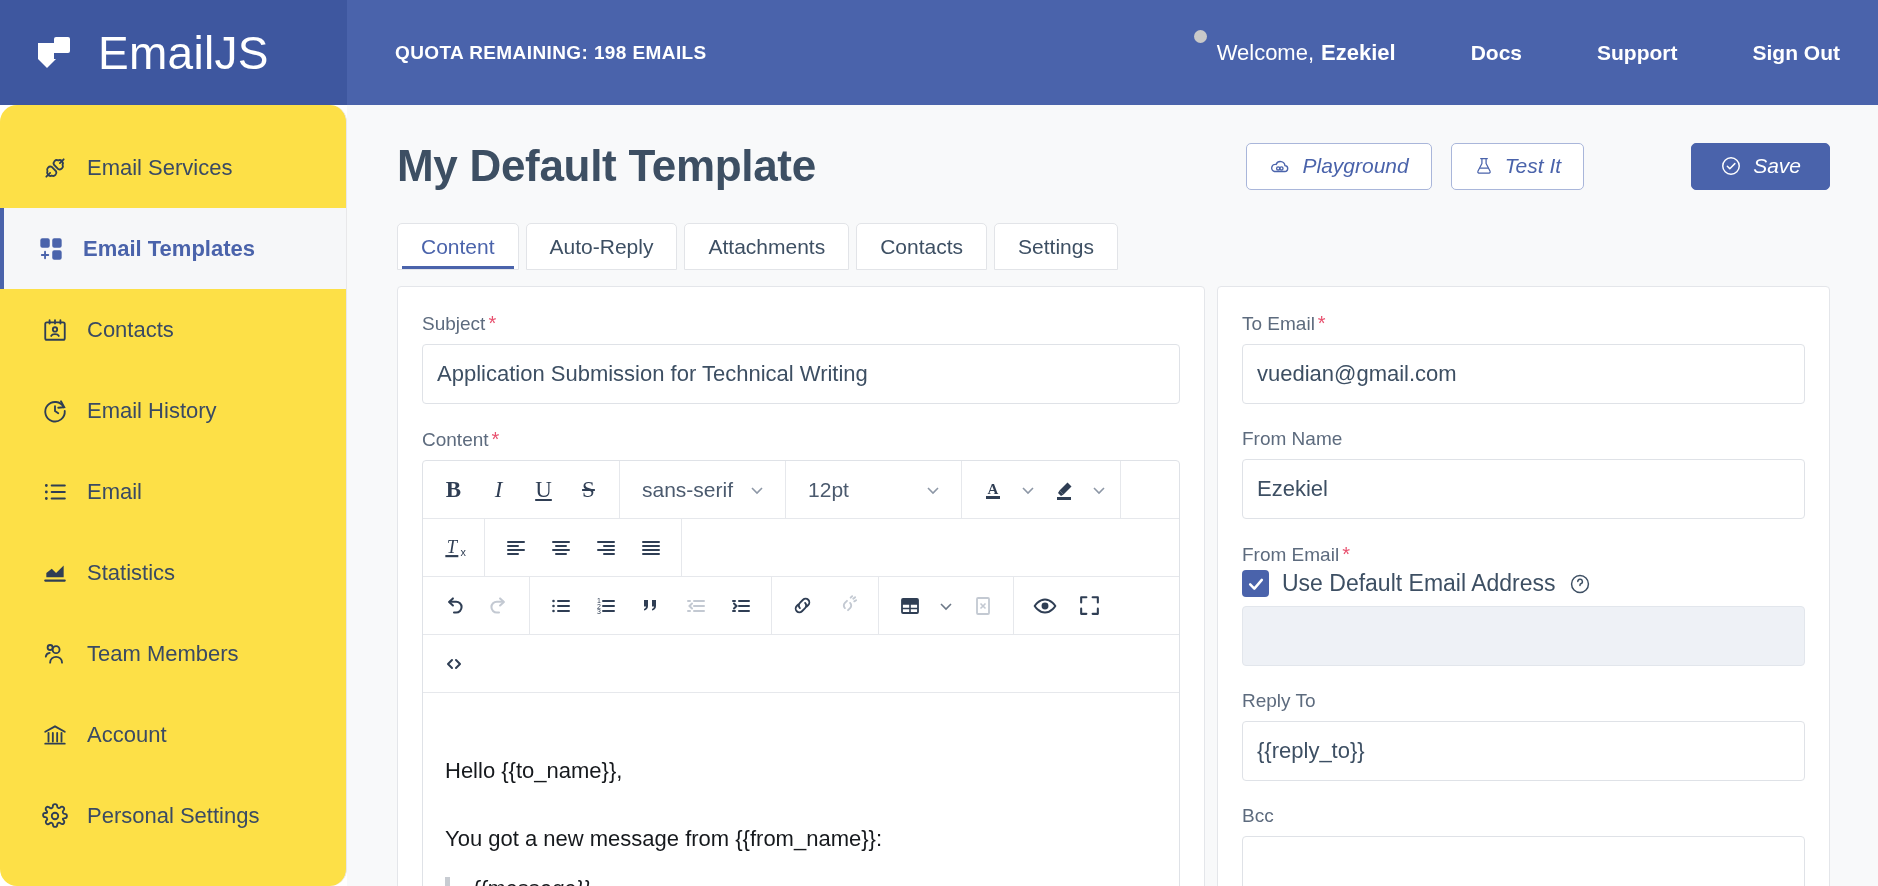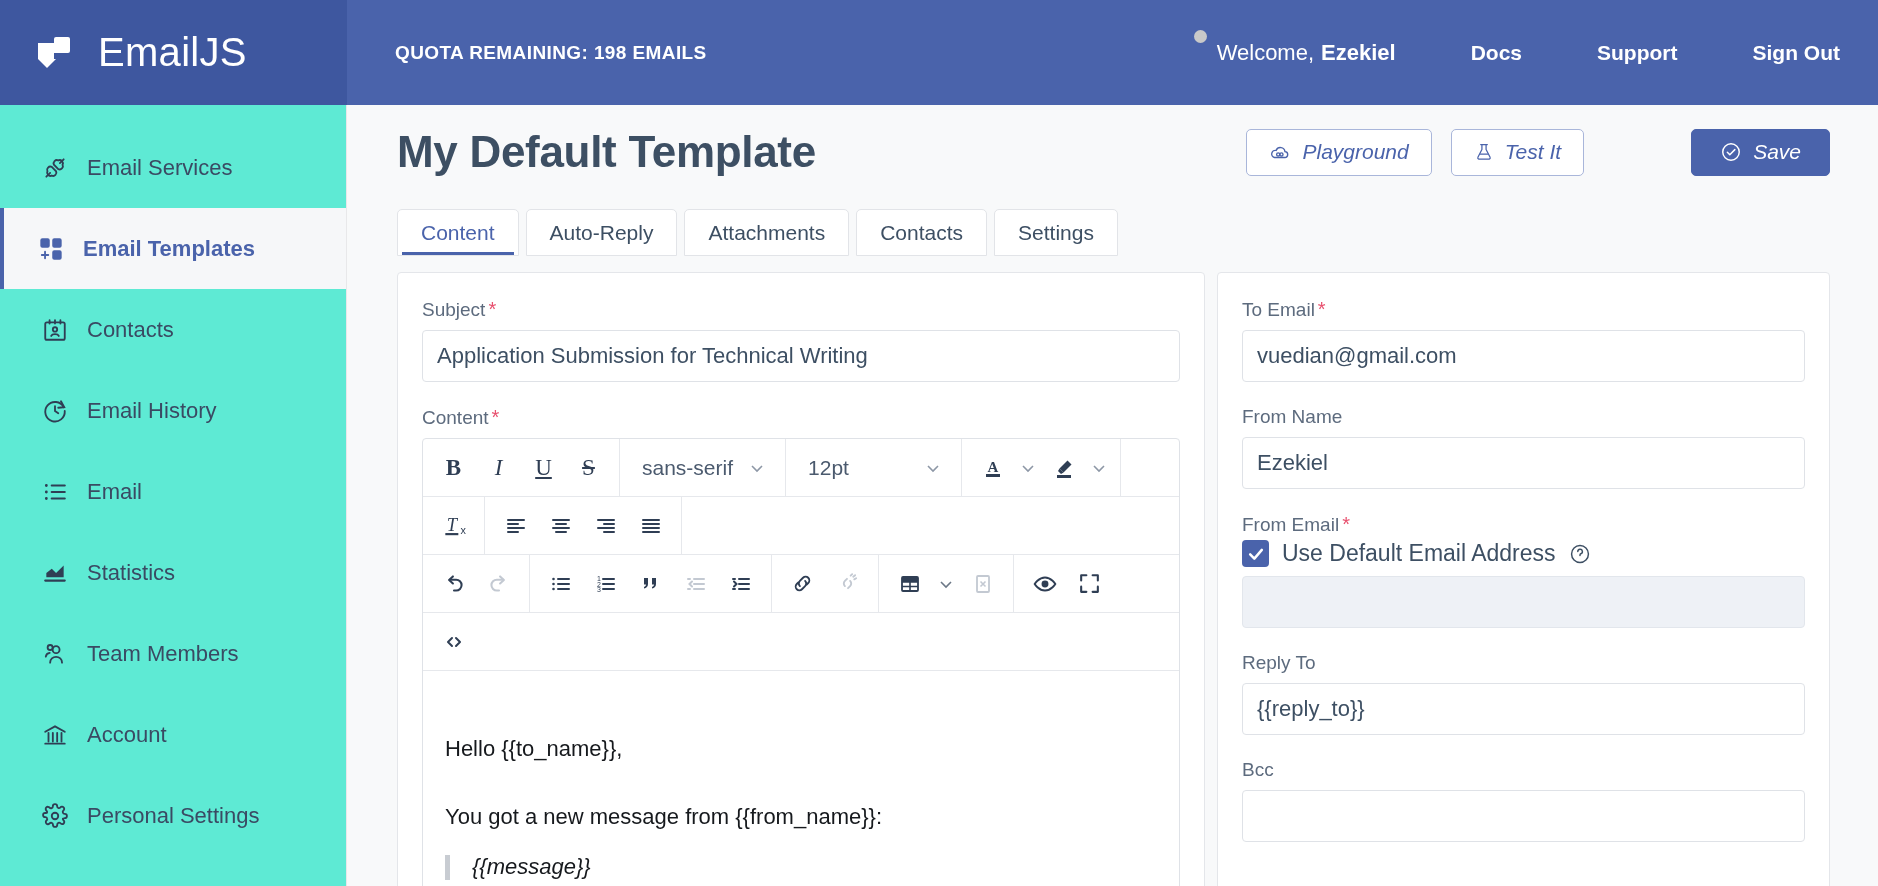"EmailJS" .brand-name { font-size: 40px -> 46px }
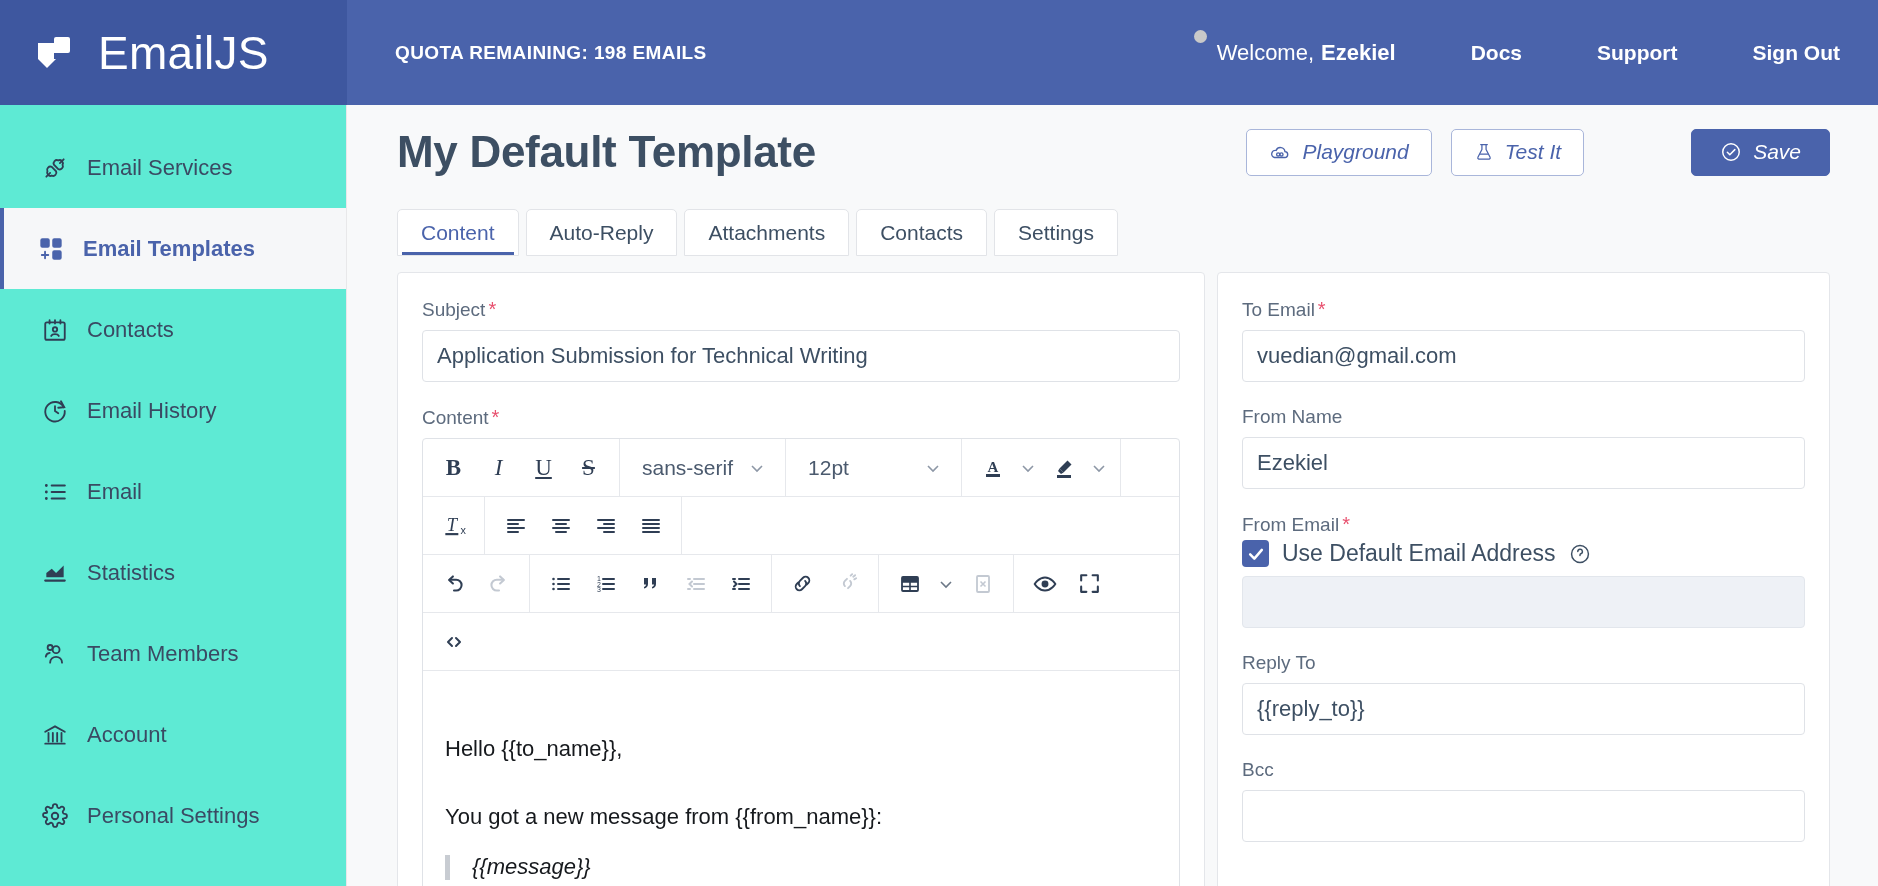"Email Services" .sidebar { background: #5eead4 -> #fde047; border-radius: none -> 17px }
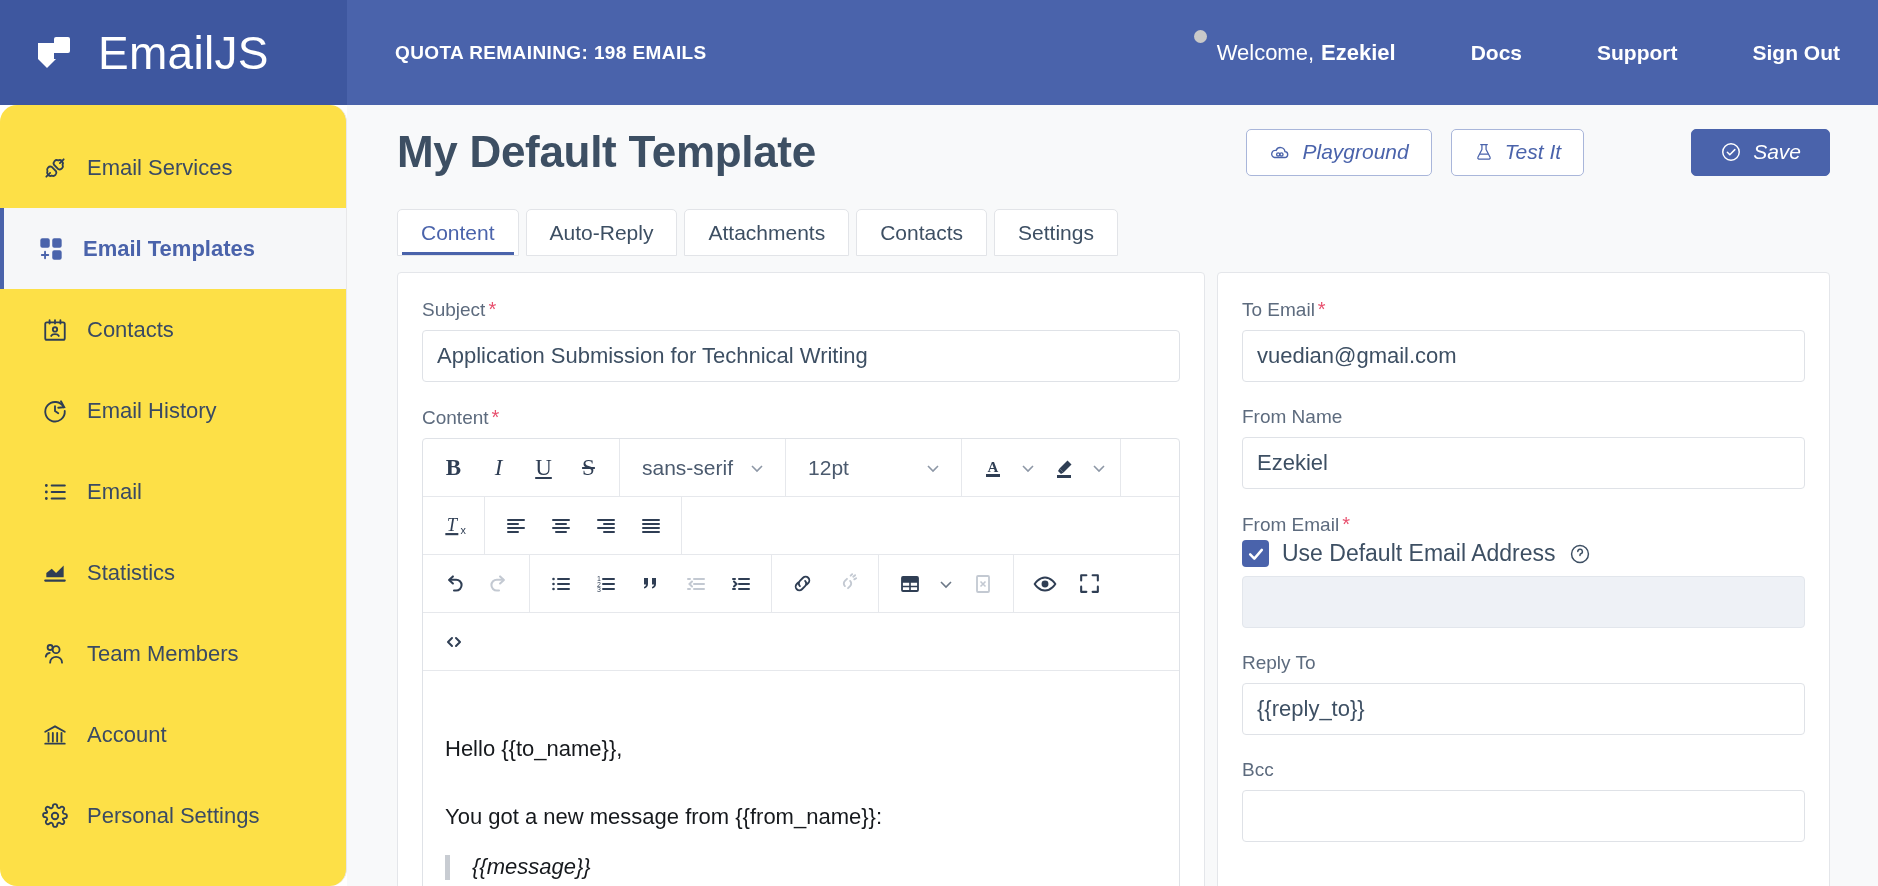"My Default Template" .page-head { padding: 22px 48px 0 50px -> 36px 48px 0 50px }
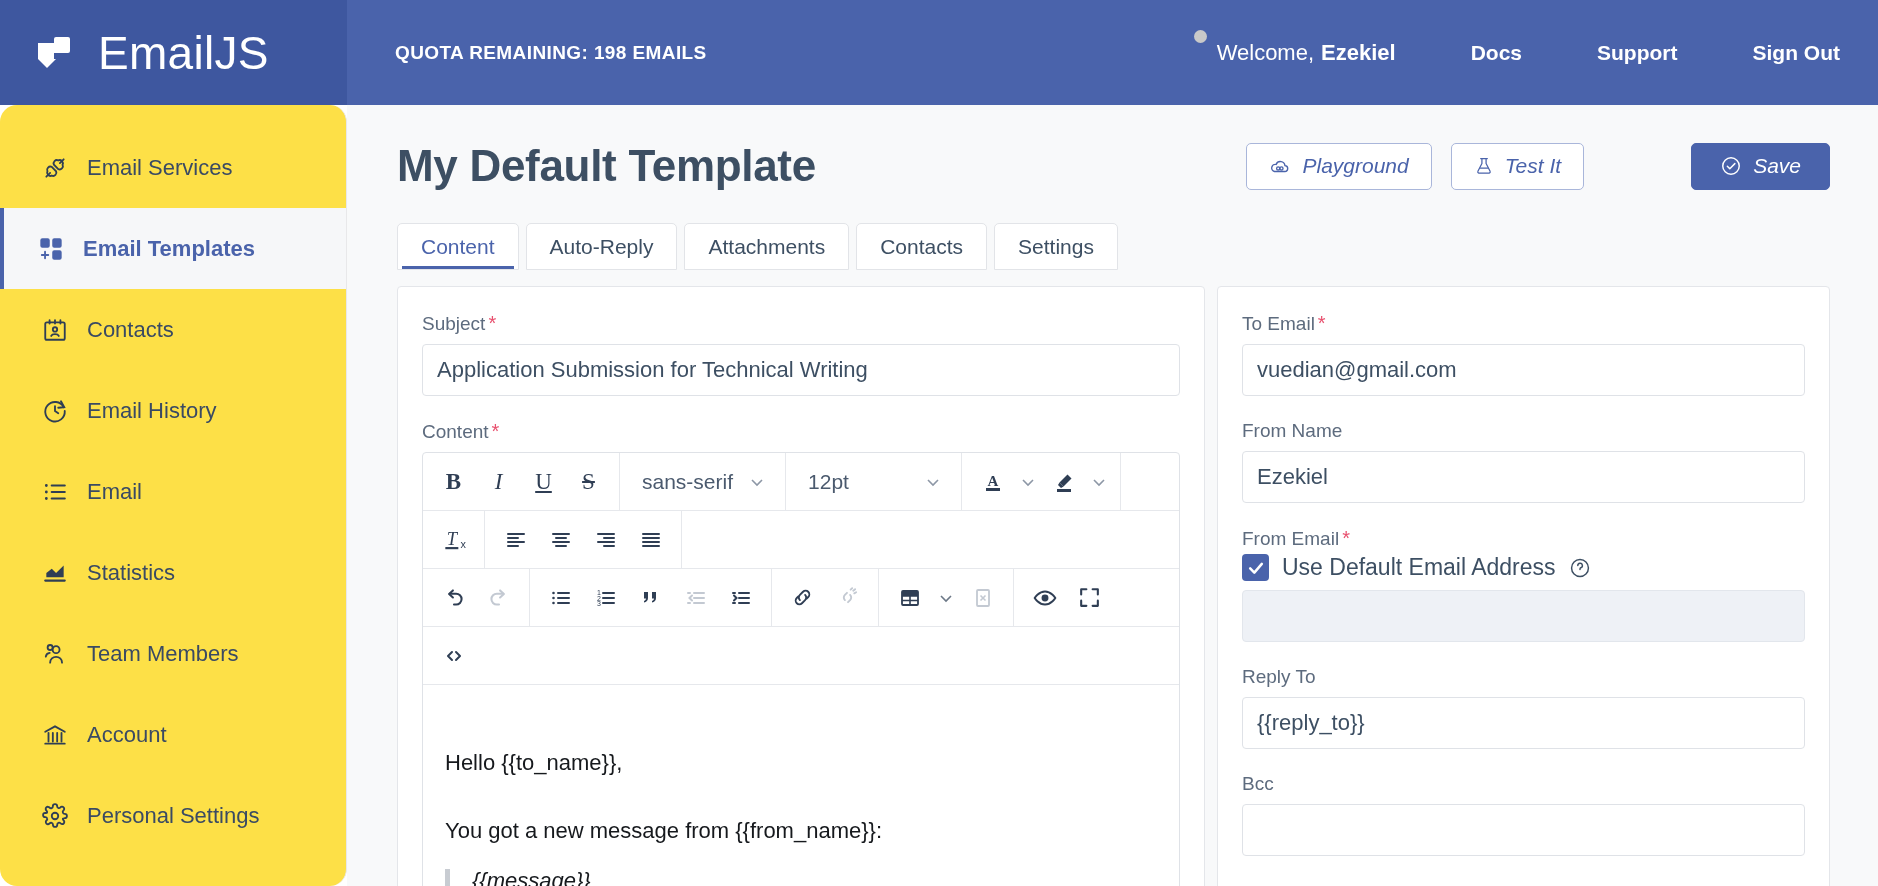"Application Submission for Technical" .input { height: 52px -> 60px }
